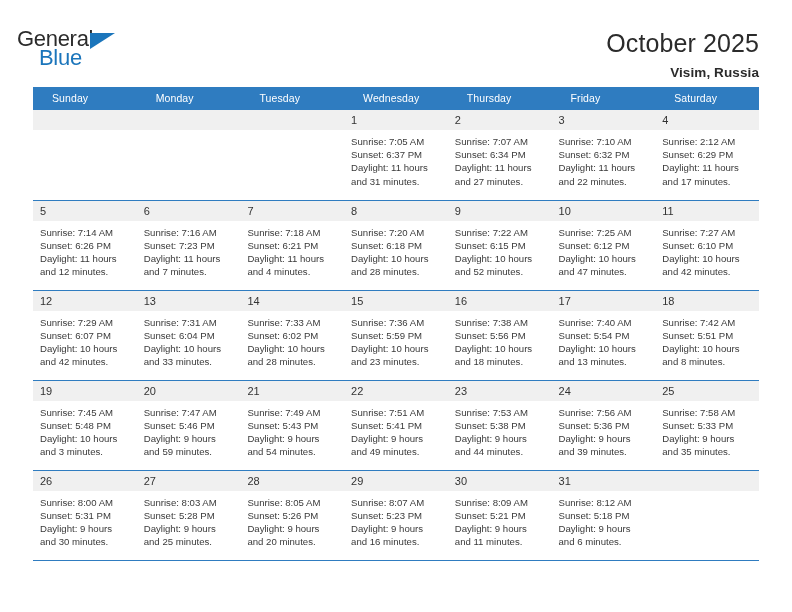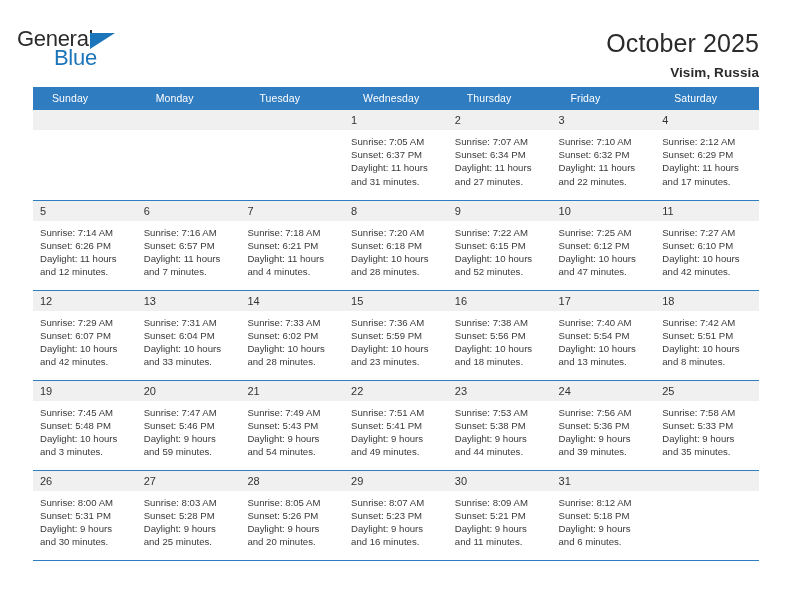"Blue" .logo-blue { margin-left: 37px -> 22px }
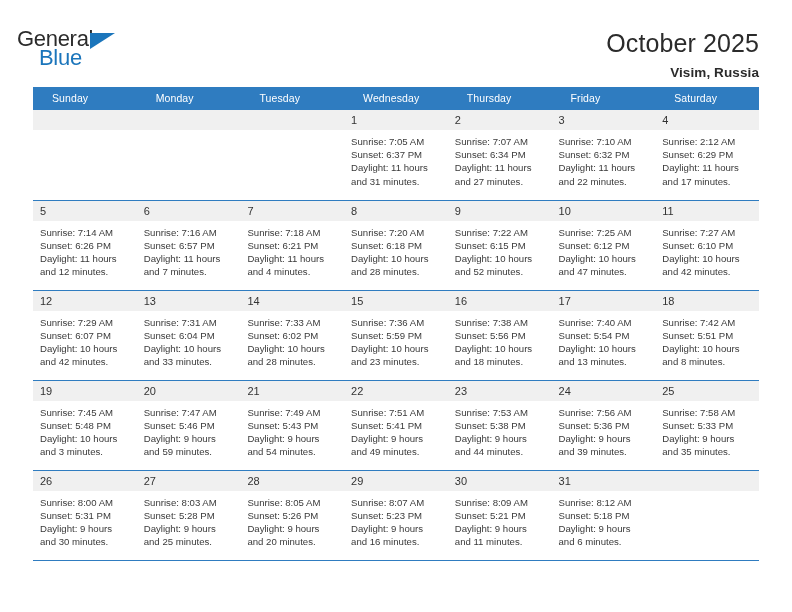"Sunset: 6:57 PM" div { text: 6:57 -> 7:23 }
